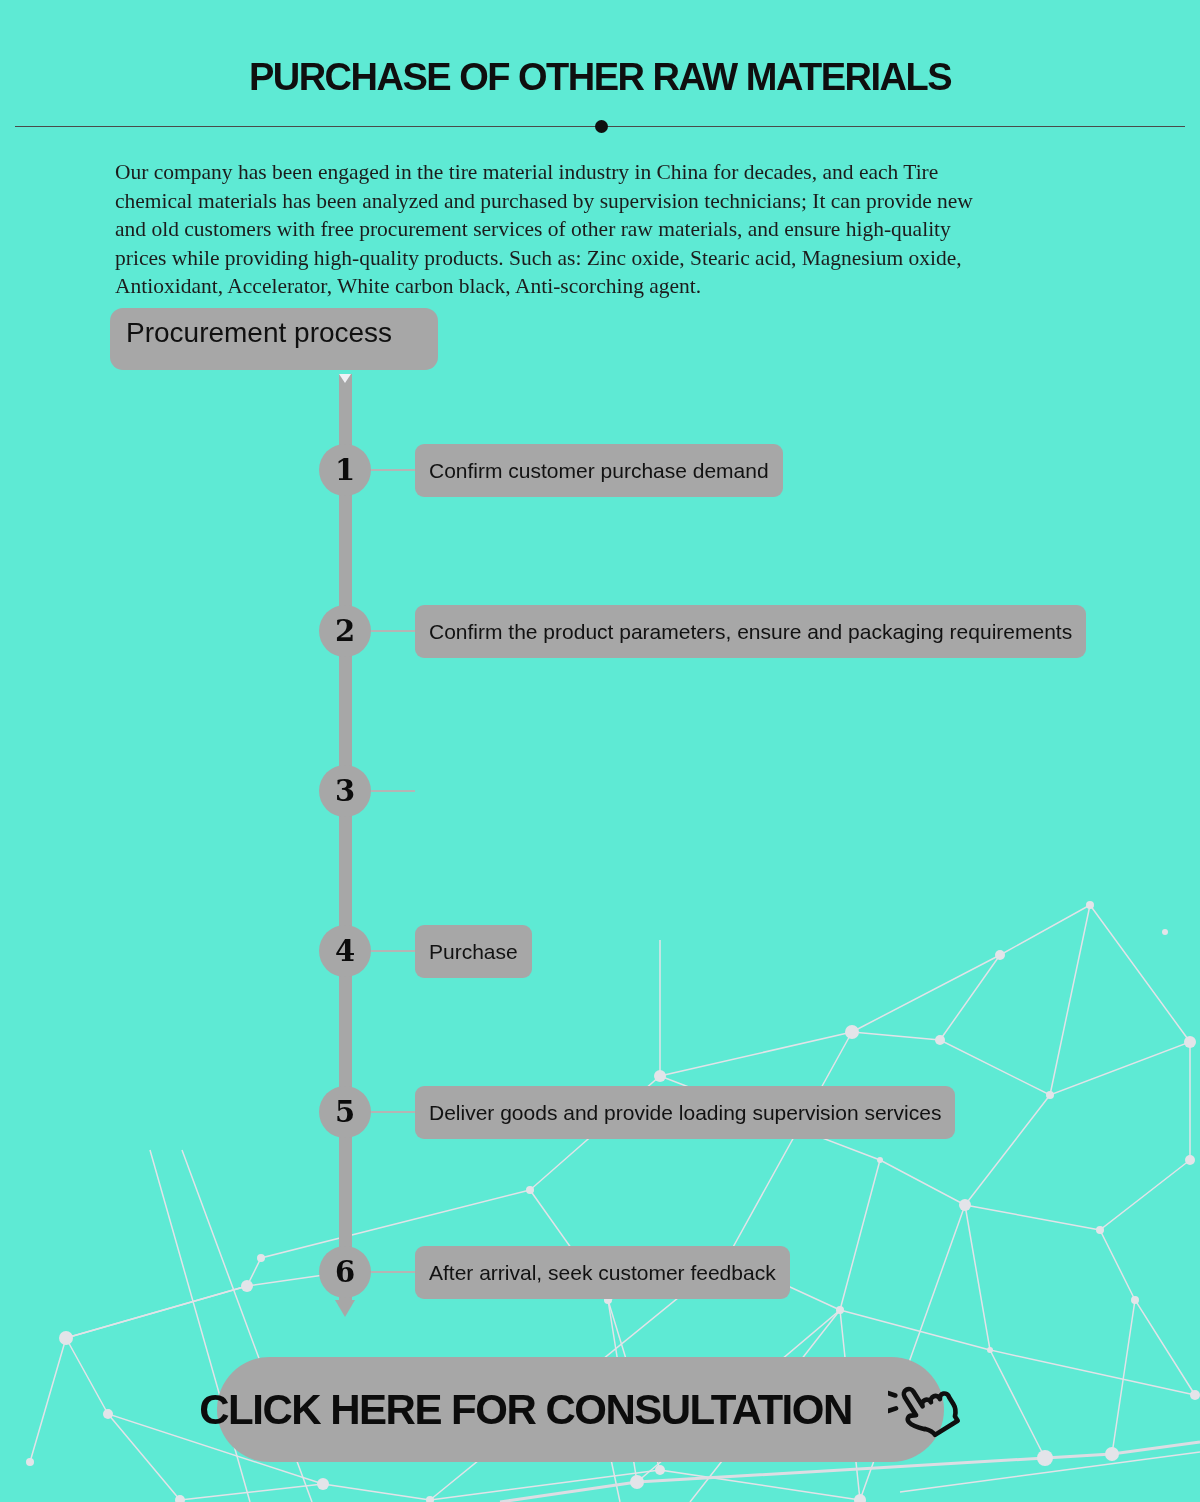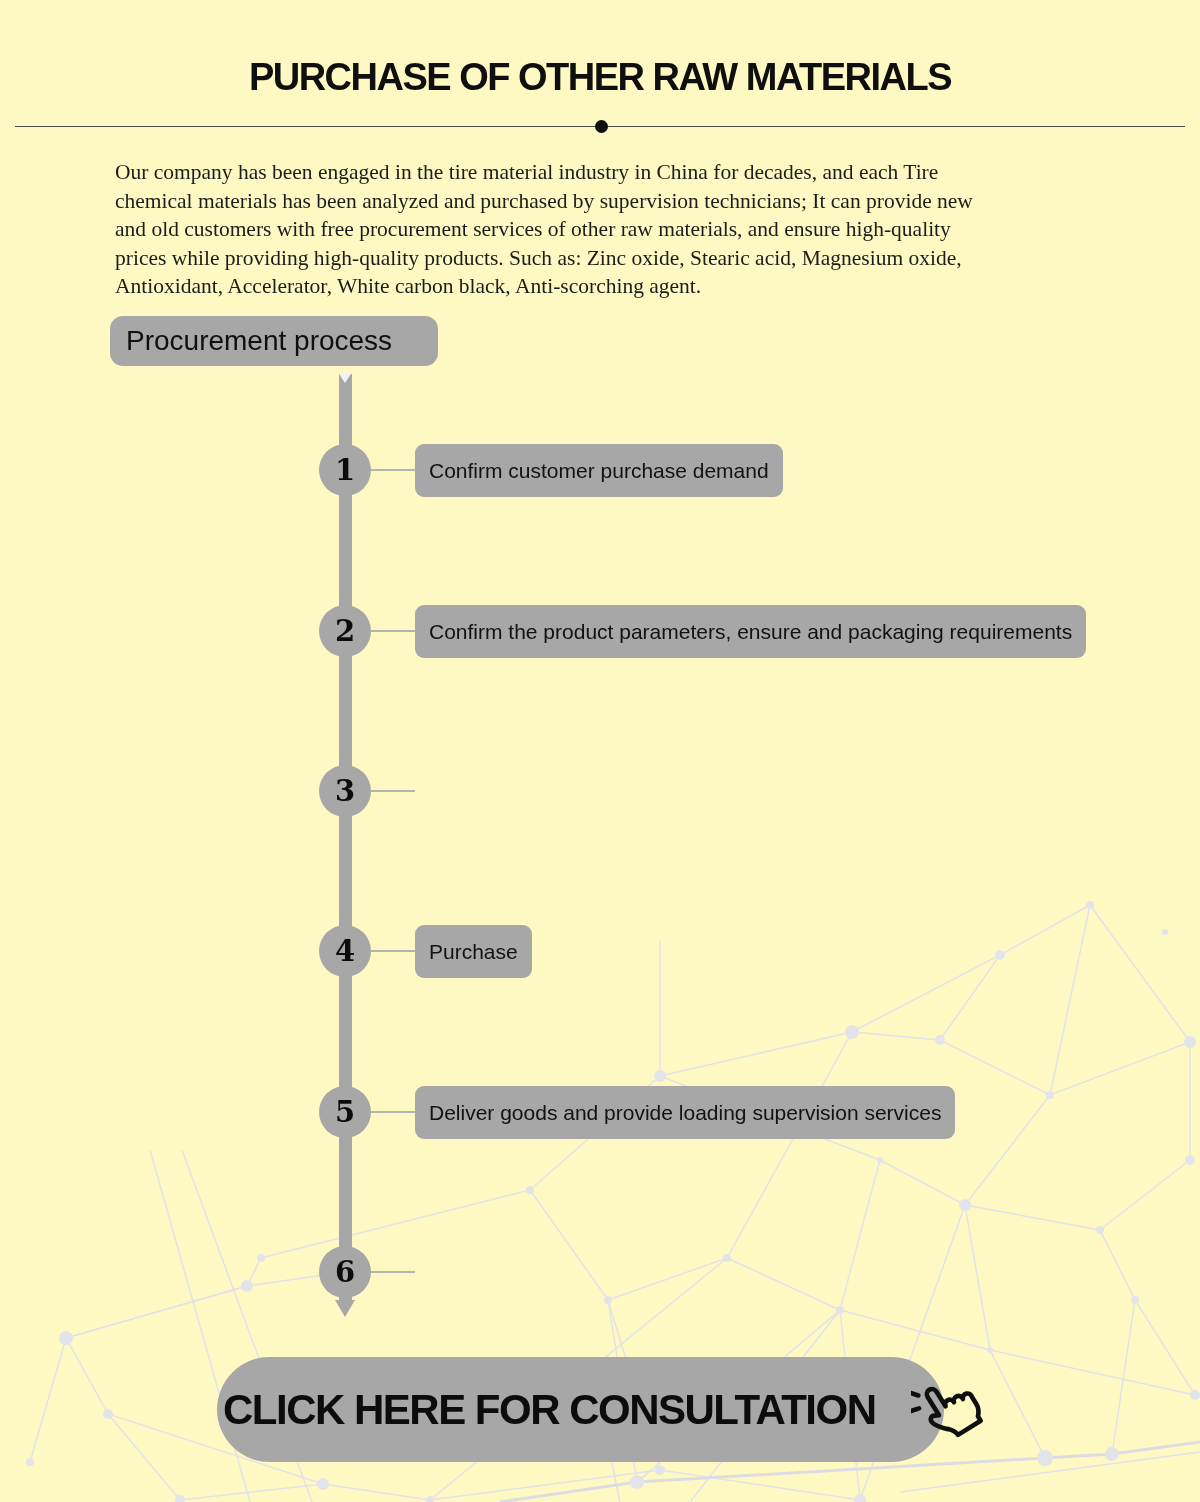"PURCHASE OF OTHER RAW MATERIALS" #canvas { background: #fef9c3 -> #5eead4 }
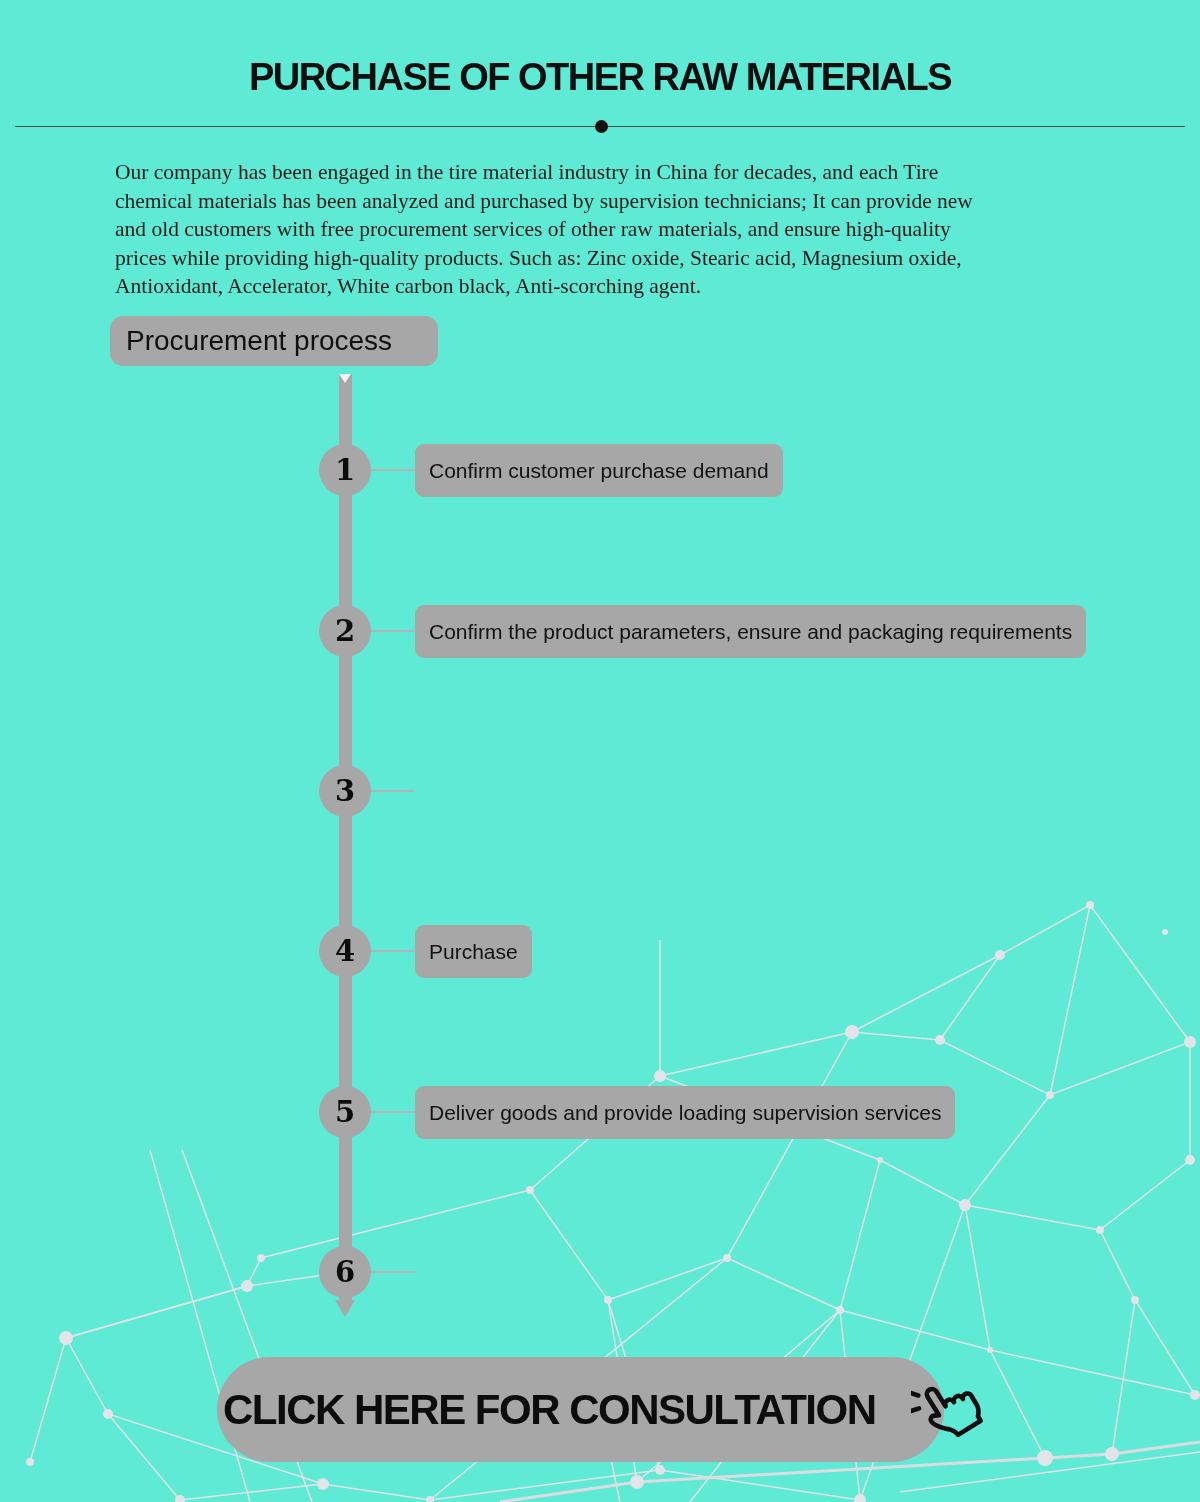"Procurement process" .proc-badge { height: 50px -> 62px; top: 316px -> 308px }
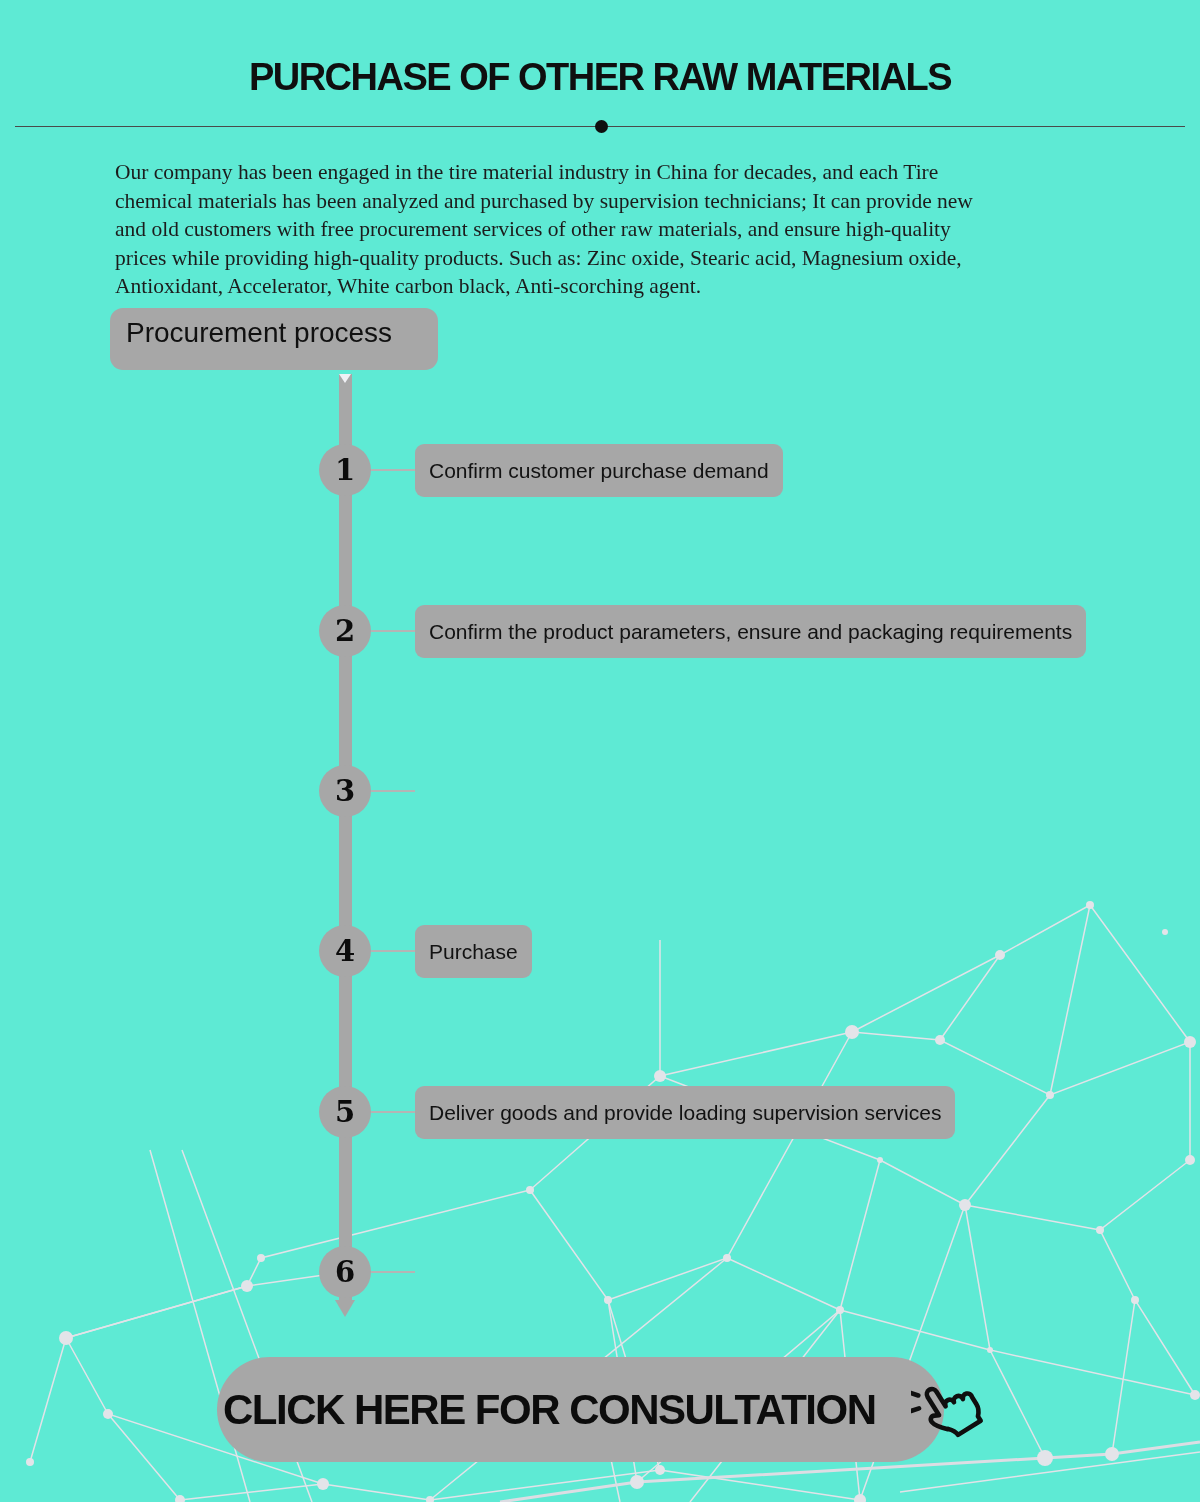"After arrival, seek customer feedback" div.step-label { html: none -> <div>After arrival, seek customer feedback</div> }
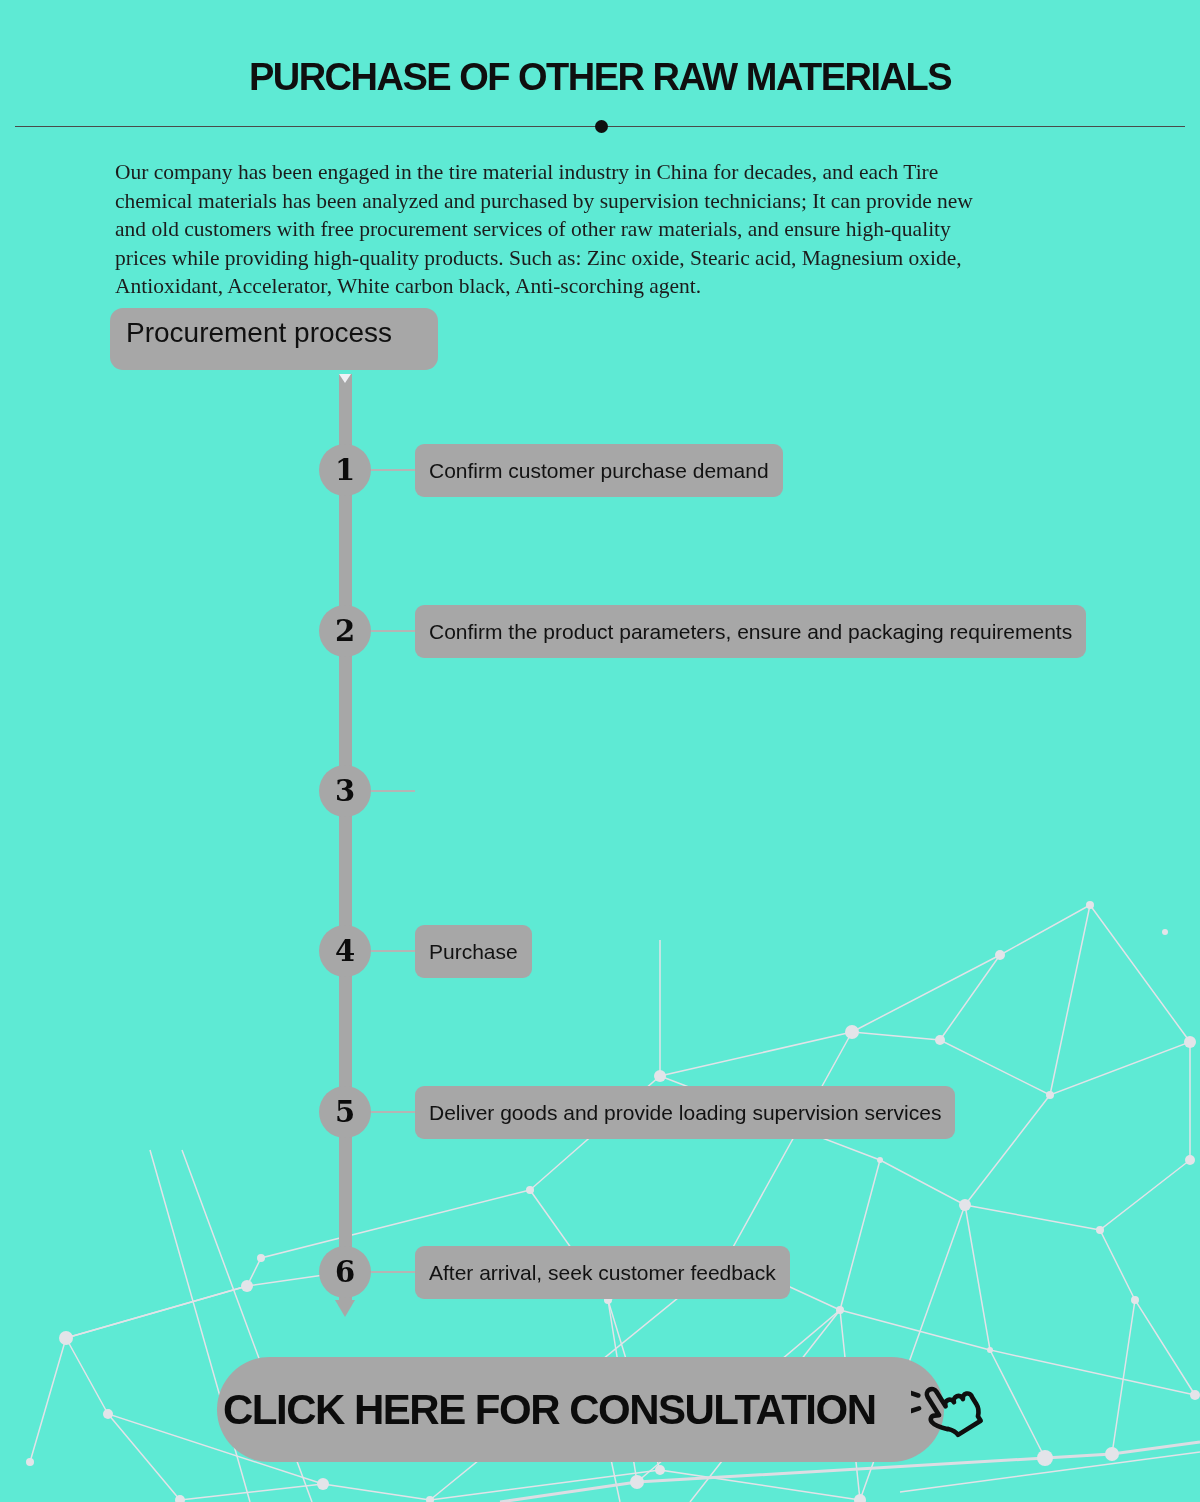"CLICK HERE FOR CONSULTATION" .cta-button { justify-content: flex-start -> center }
